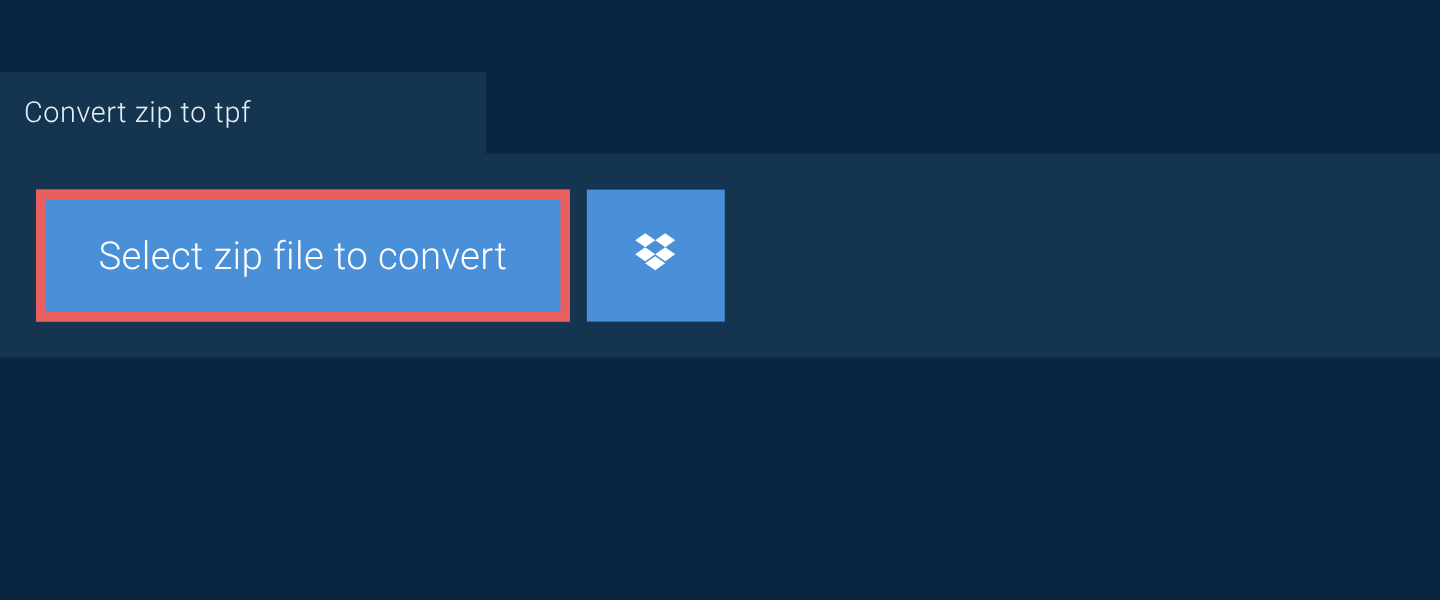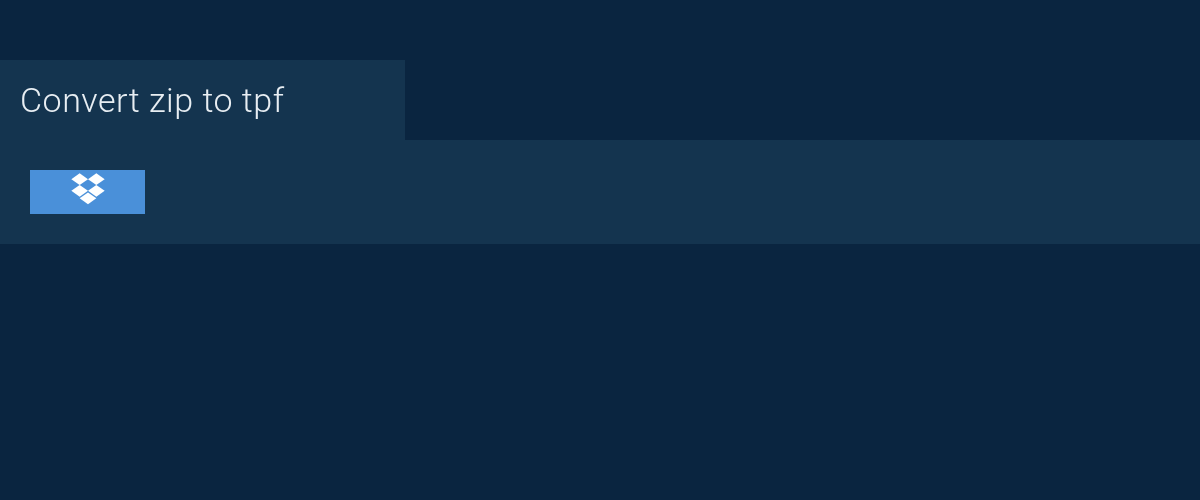"Convert zip to tpf" .tab-title { font-size: 34px -> 24px }
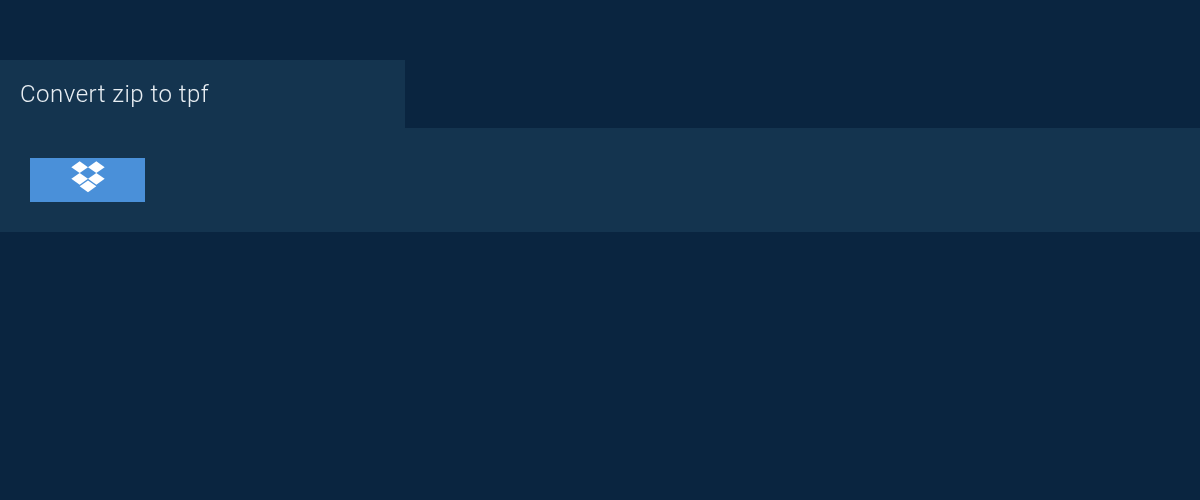"Select zip file to convert" div.select-button { html: none -> <div> <span>Select zip file to convert</span> </div> }
